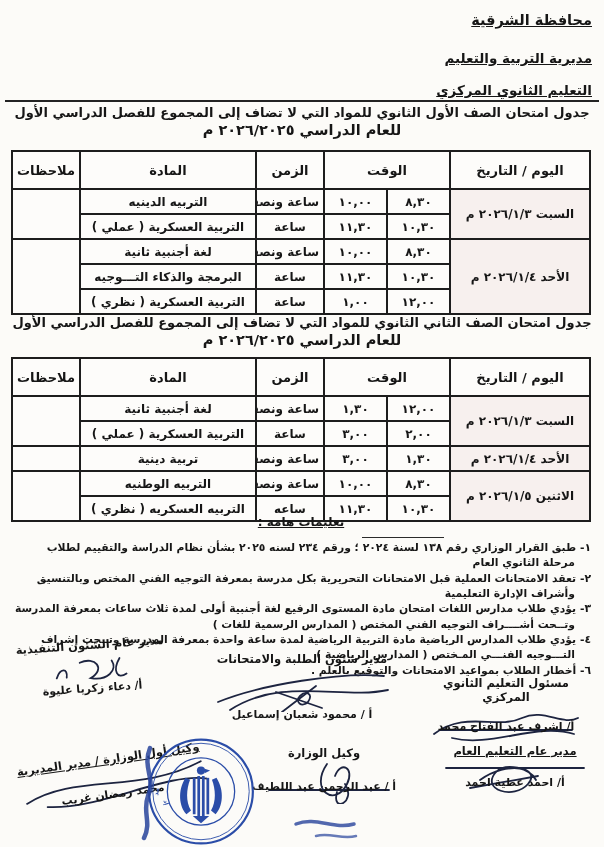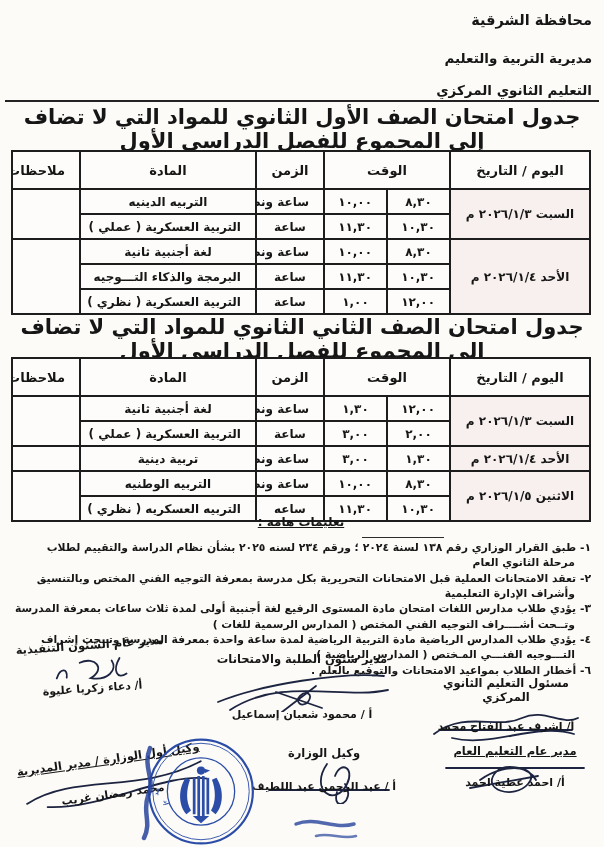"محافظة الشرقية" .hdr { text-decoration: none -> underline }
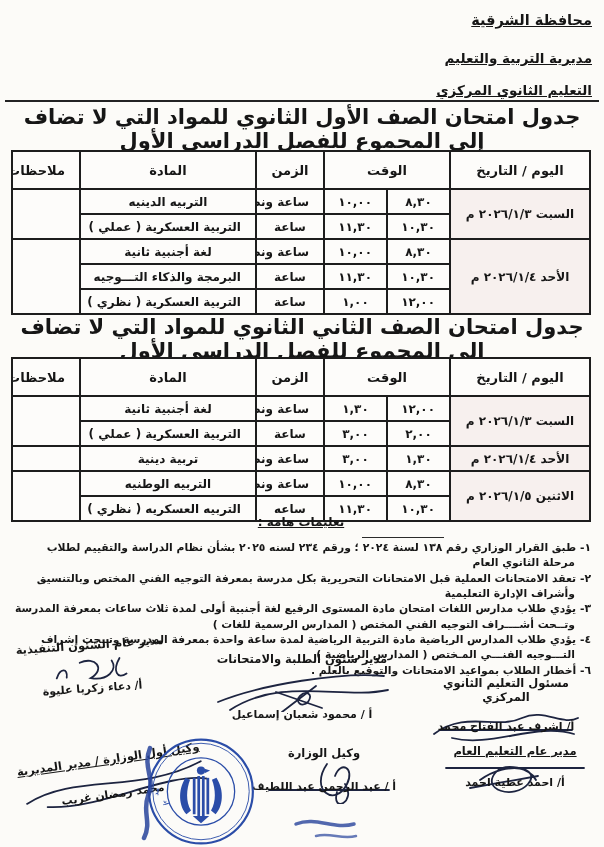"جدول امتحان الصف الأول الثانوي" .title-l1 { font-size: 21px -> 13px }
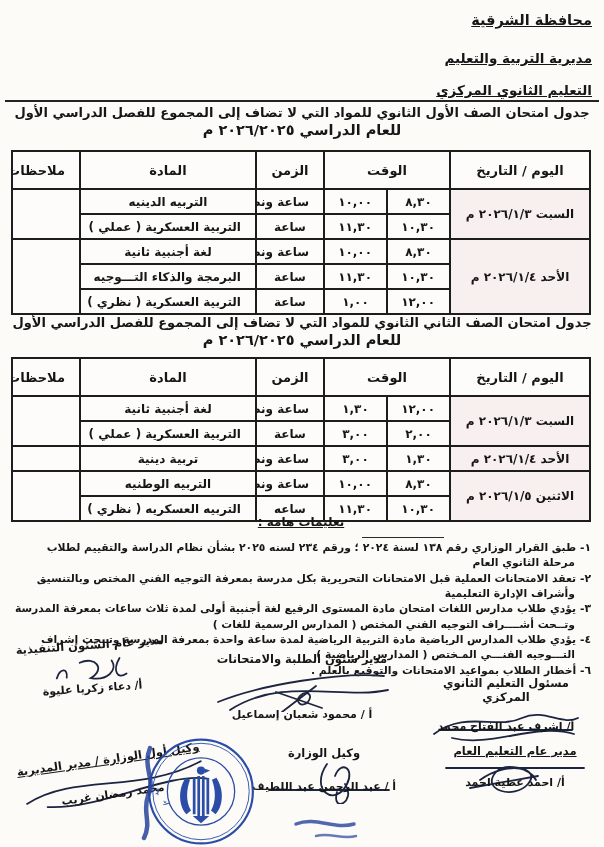"ملاحظات" table.sched th,table.sched td { padding: 0 14px -> 0 4px }
